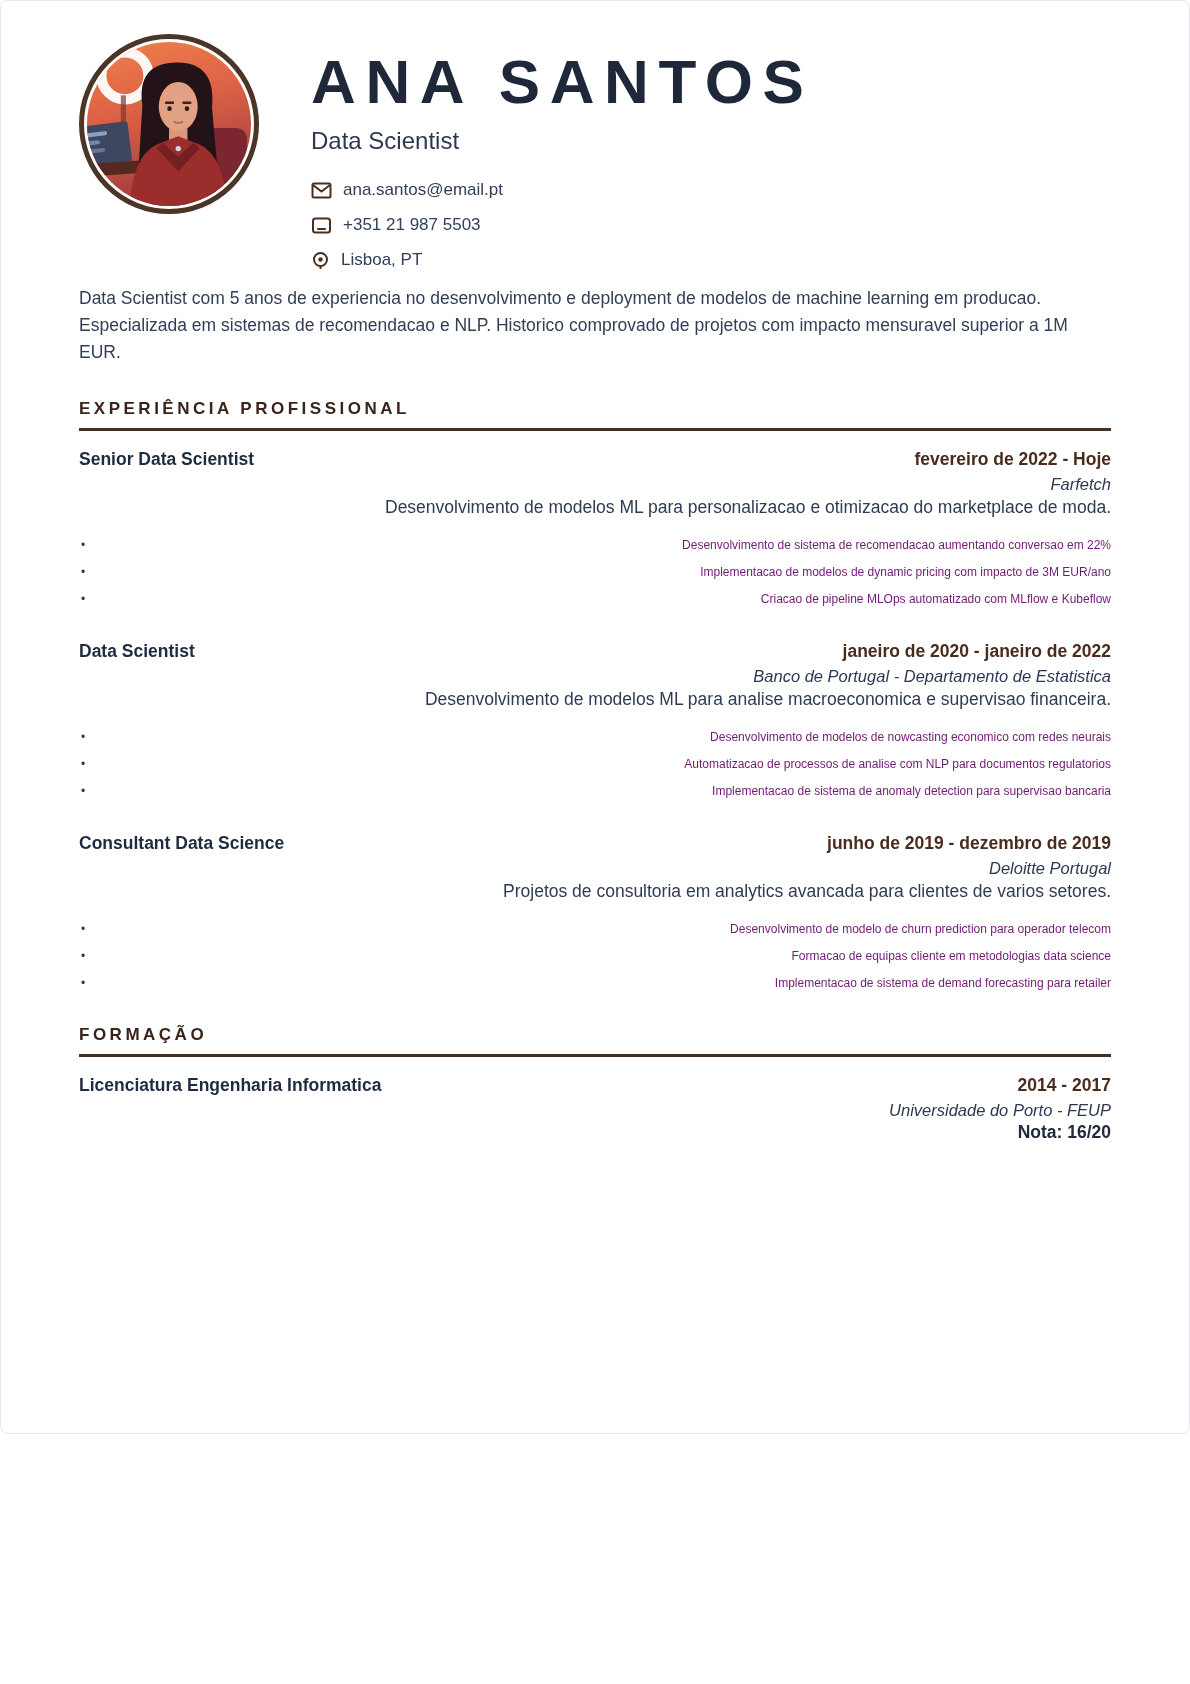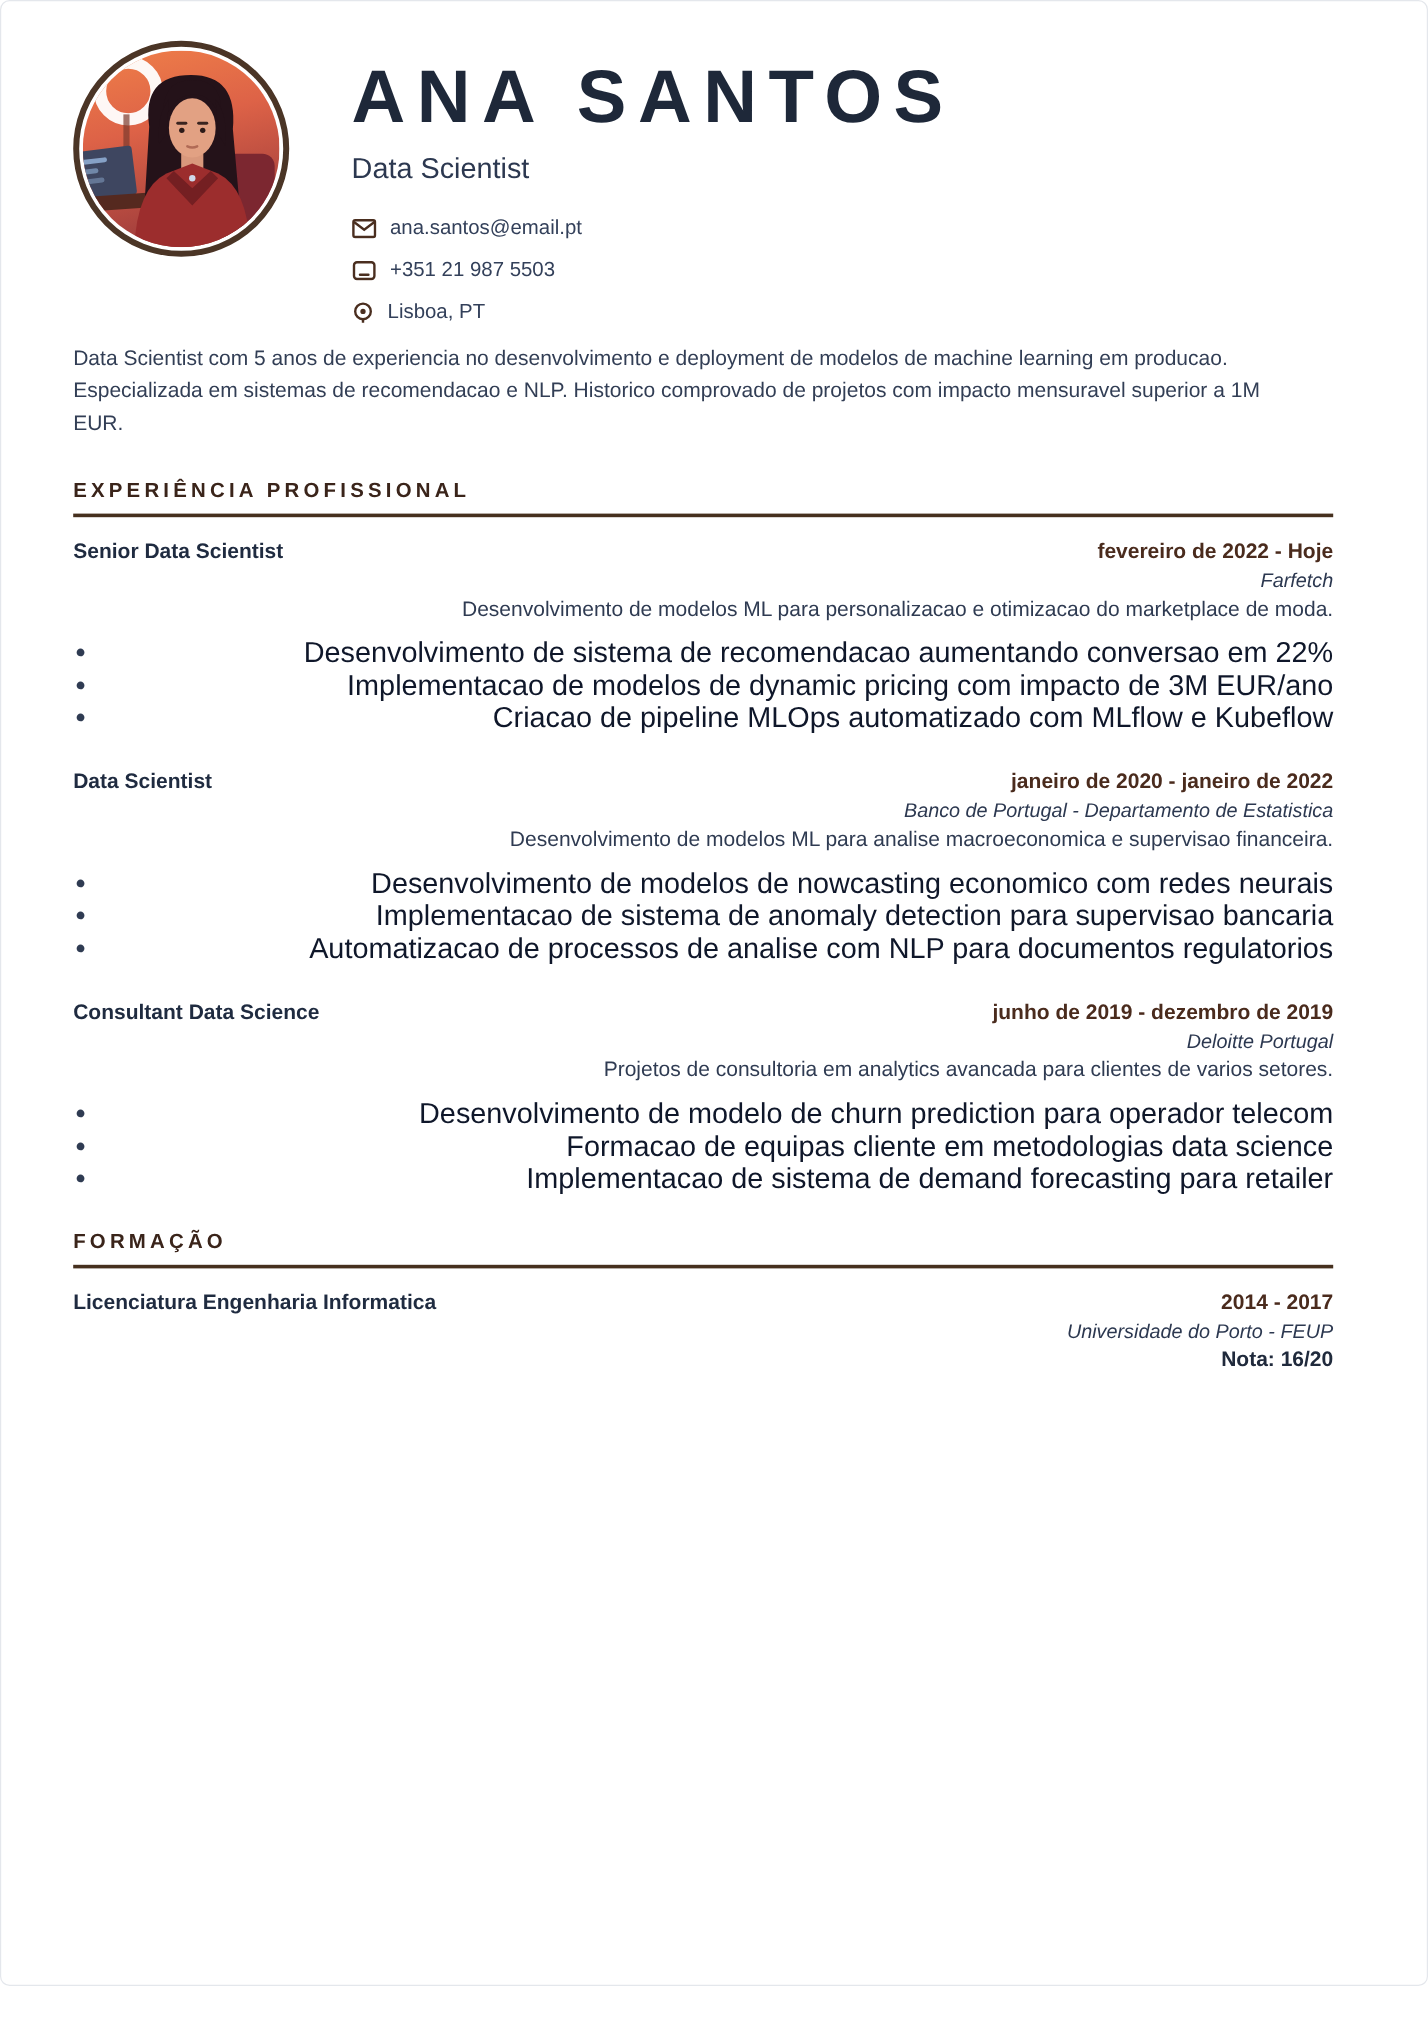"ANA SANTOS" .page { height: 1655px -> 1434px; padding: 33px 78px 0 60px -> 33px 78px 0 78px }
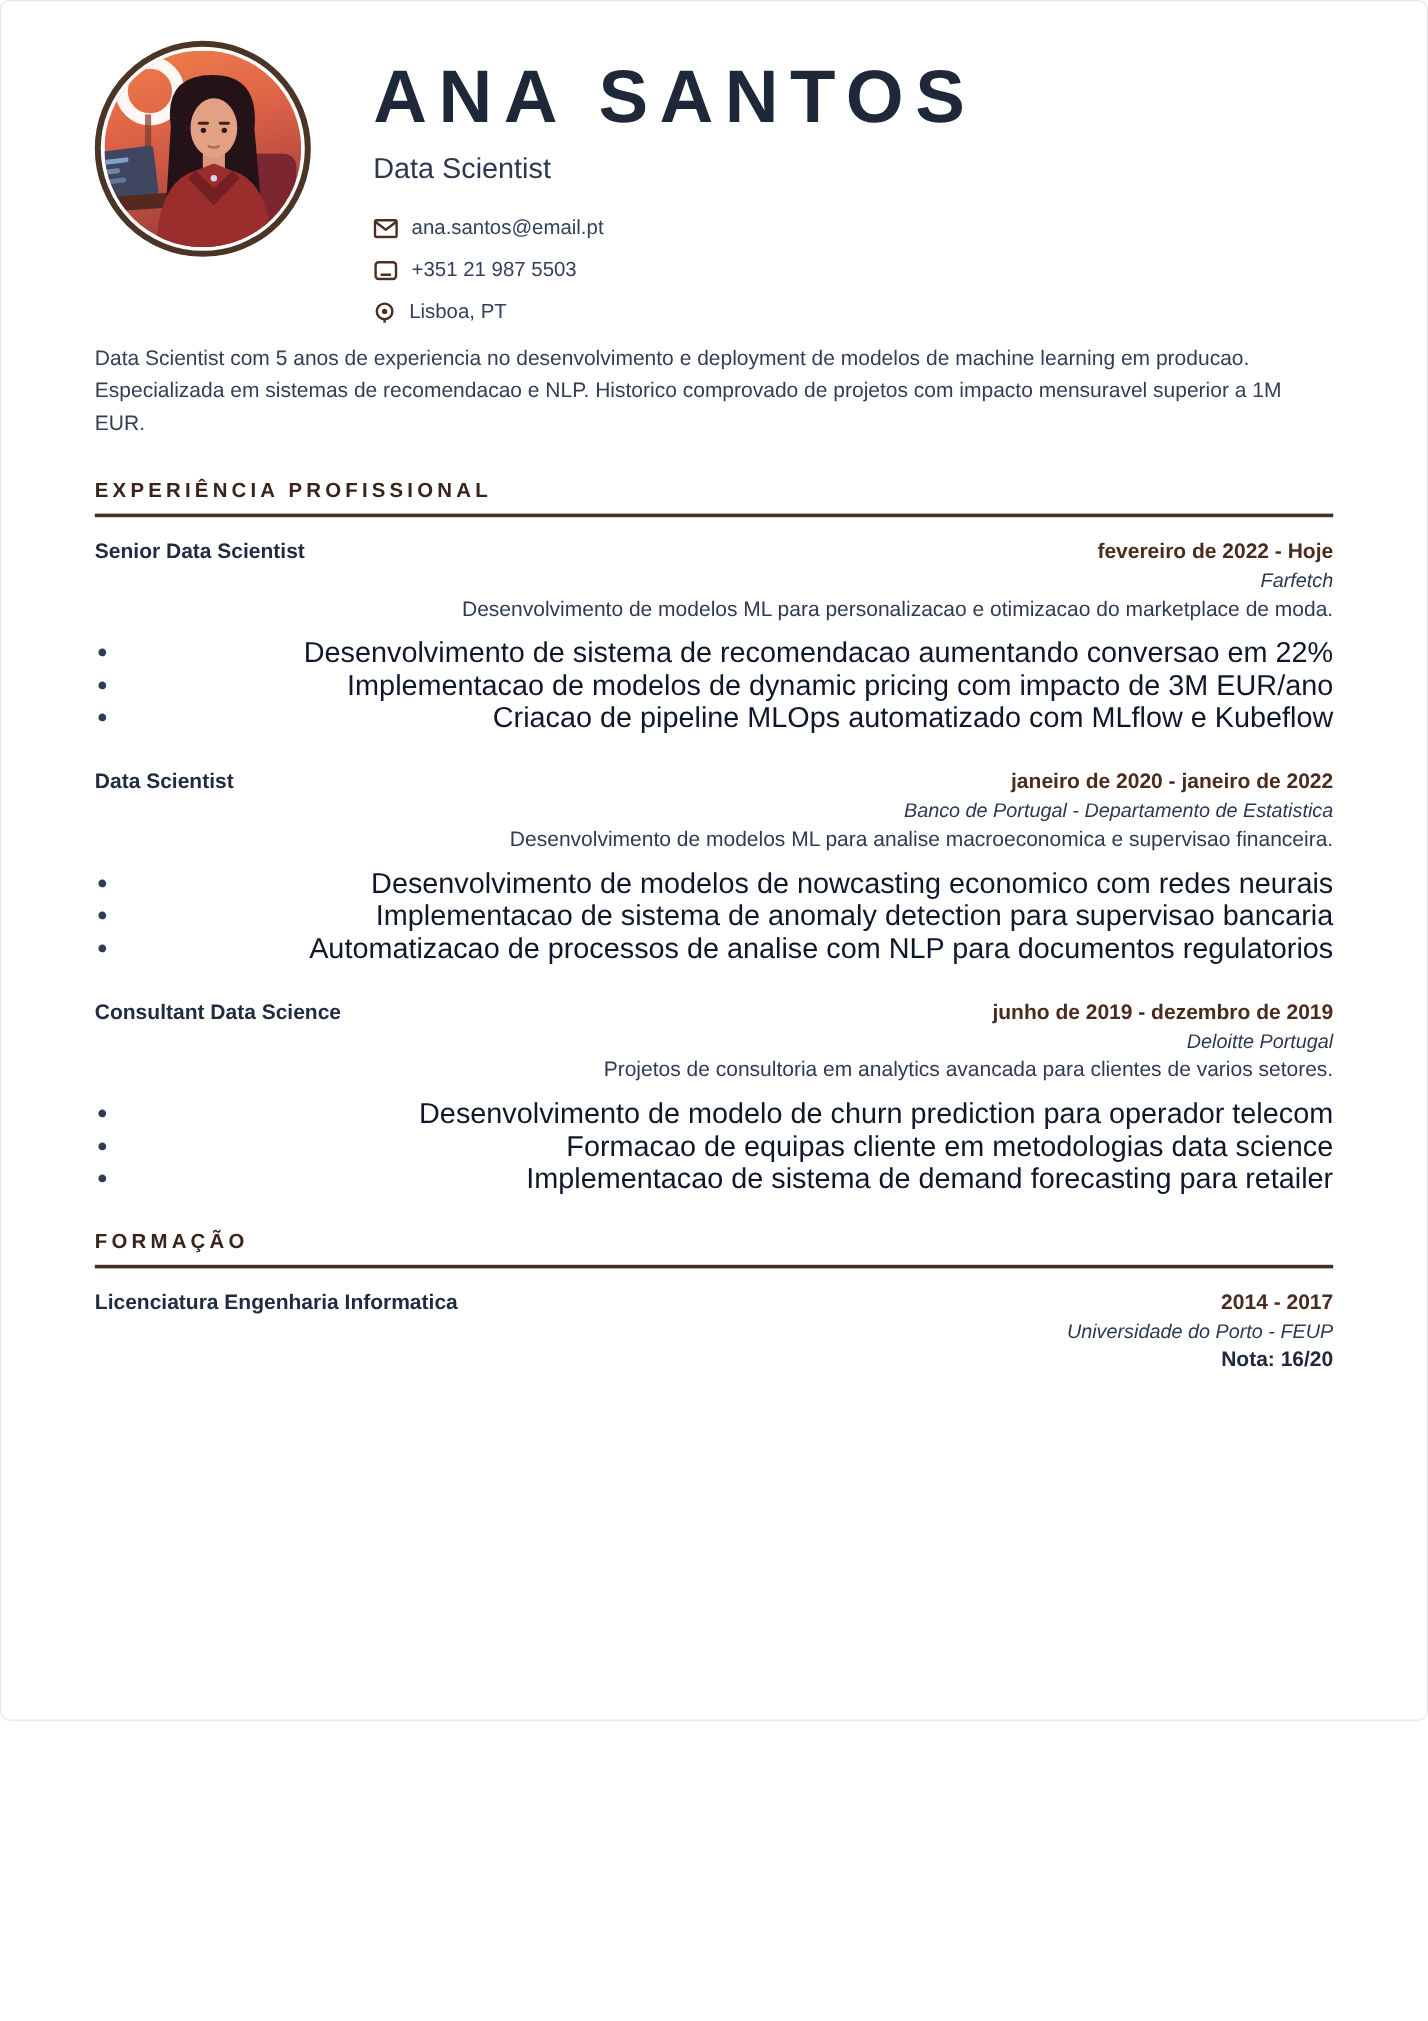"Desenvolvimento de sistema de" ul.bullets li { color: #0f172a -> #701a75; font-size: 24px -> 12px }
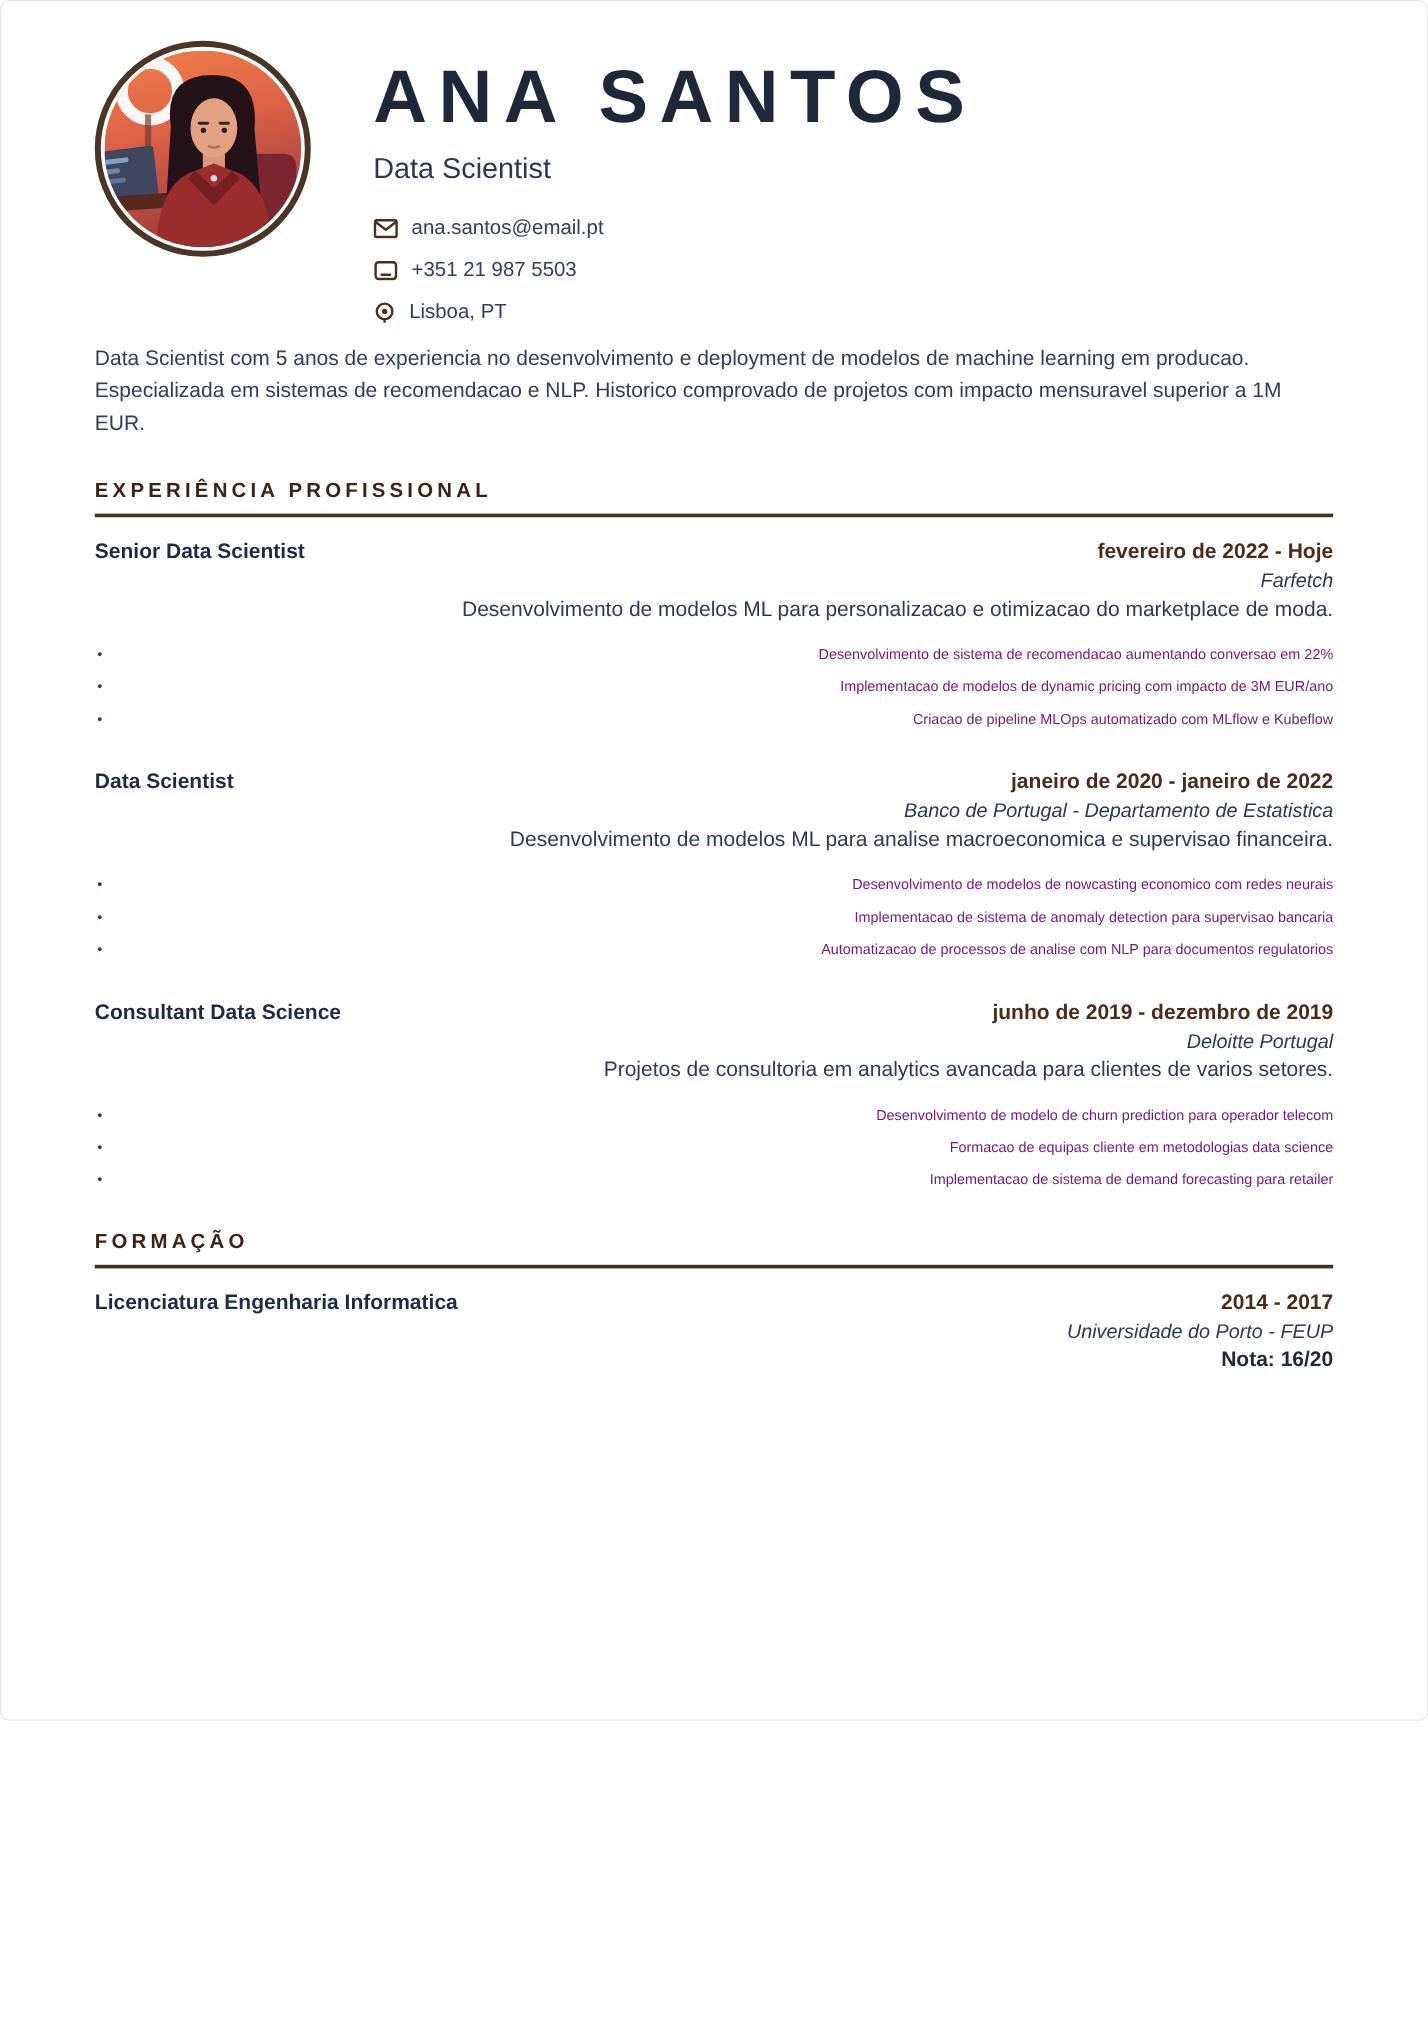"Implementacao de sistema de anomaly" li { order: before "Automatizacao de processos de analise" -> after "Automatizacao de processos de analise" }
